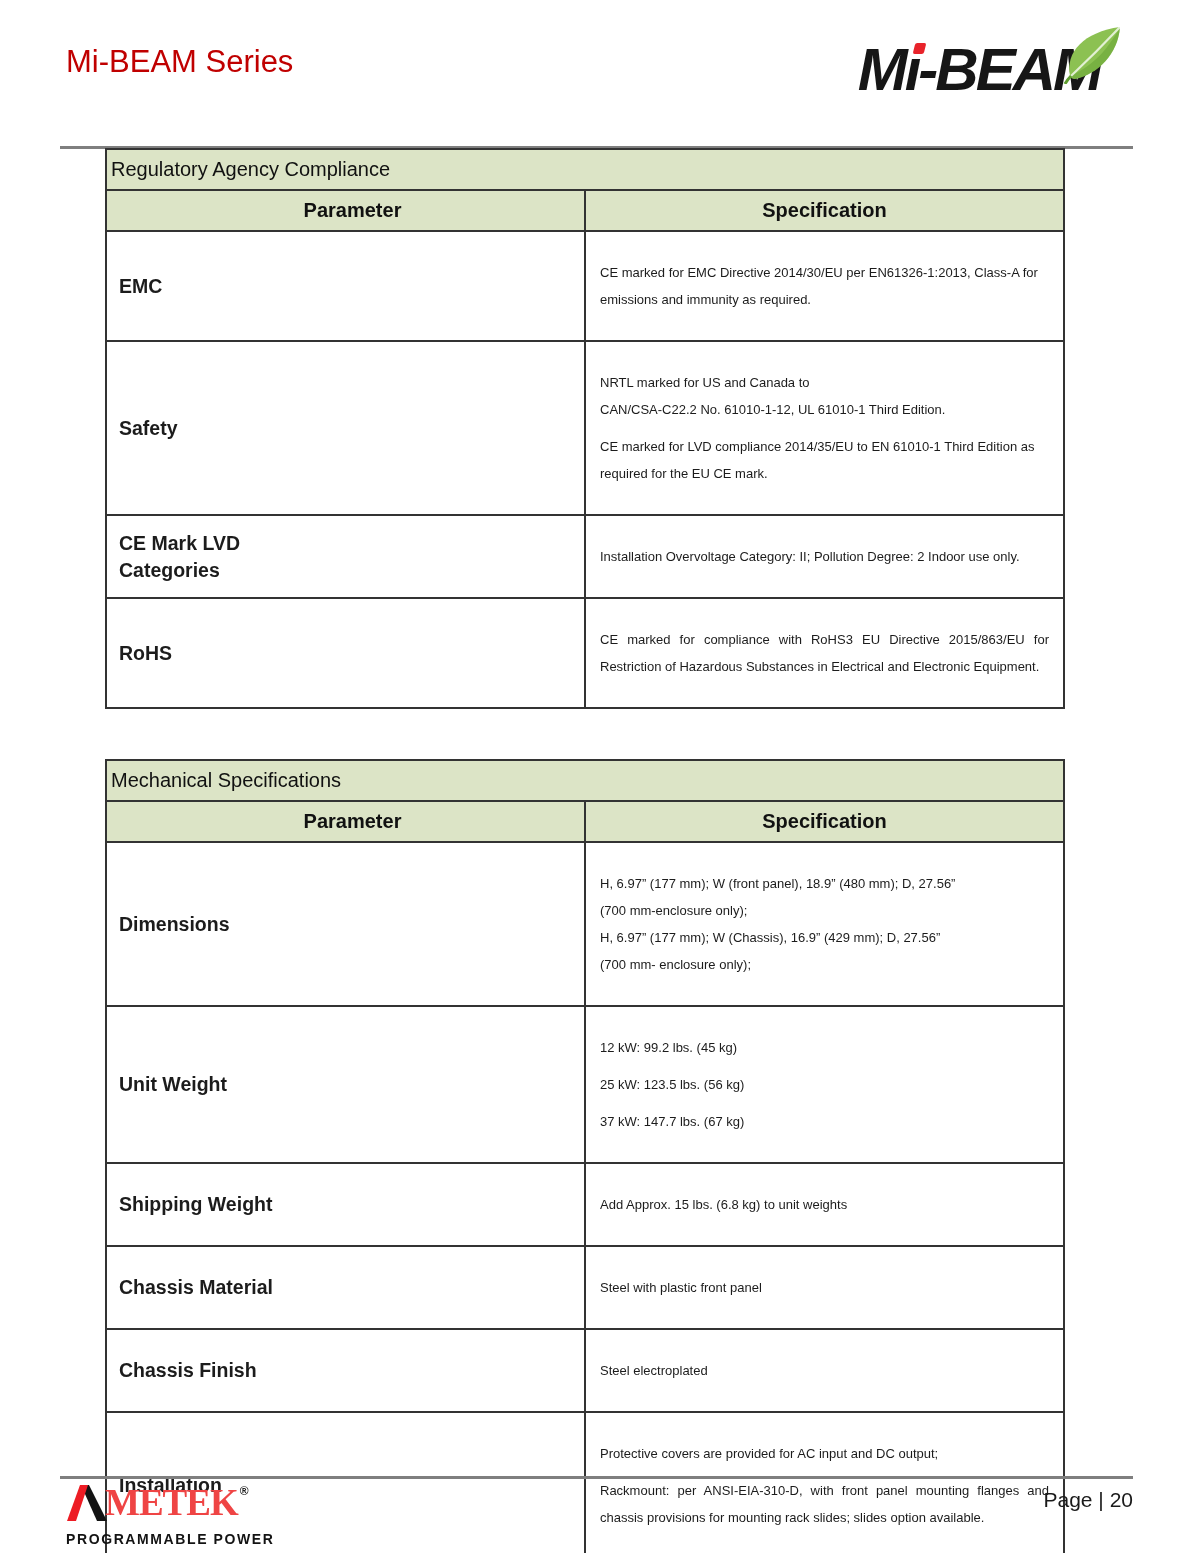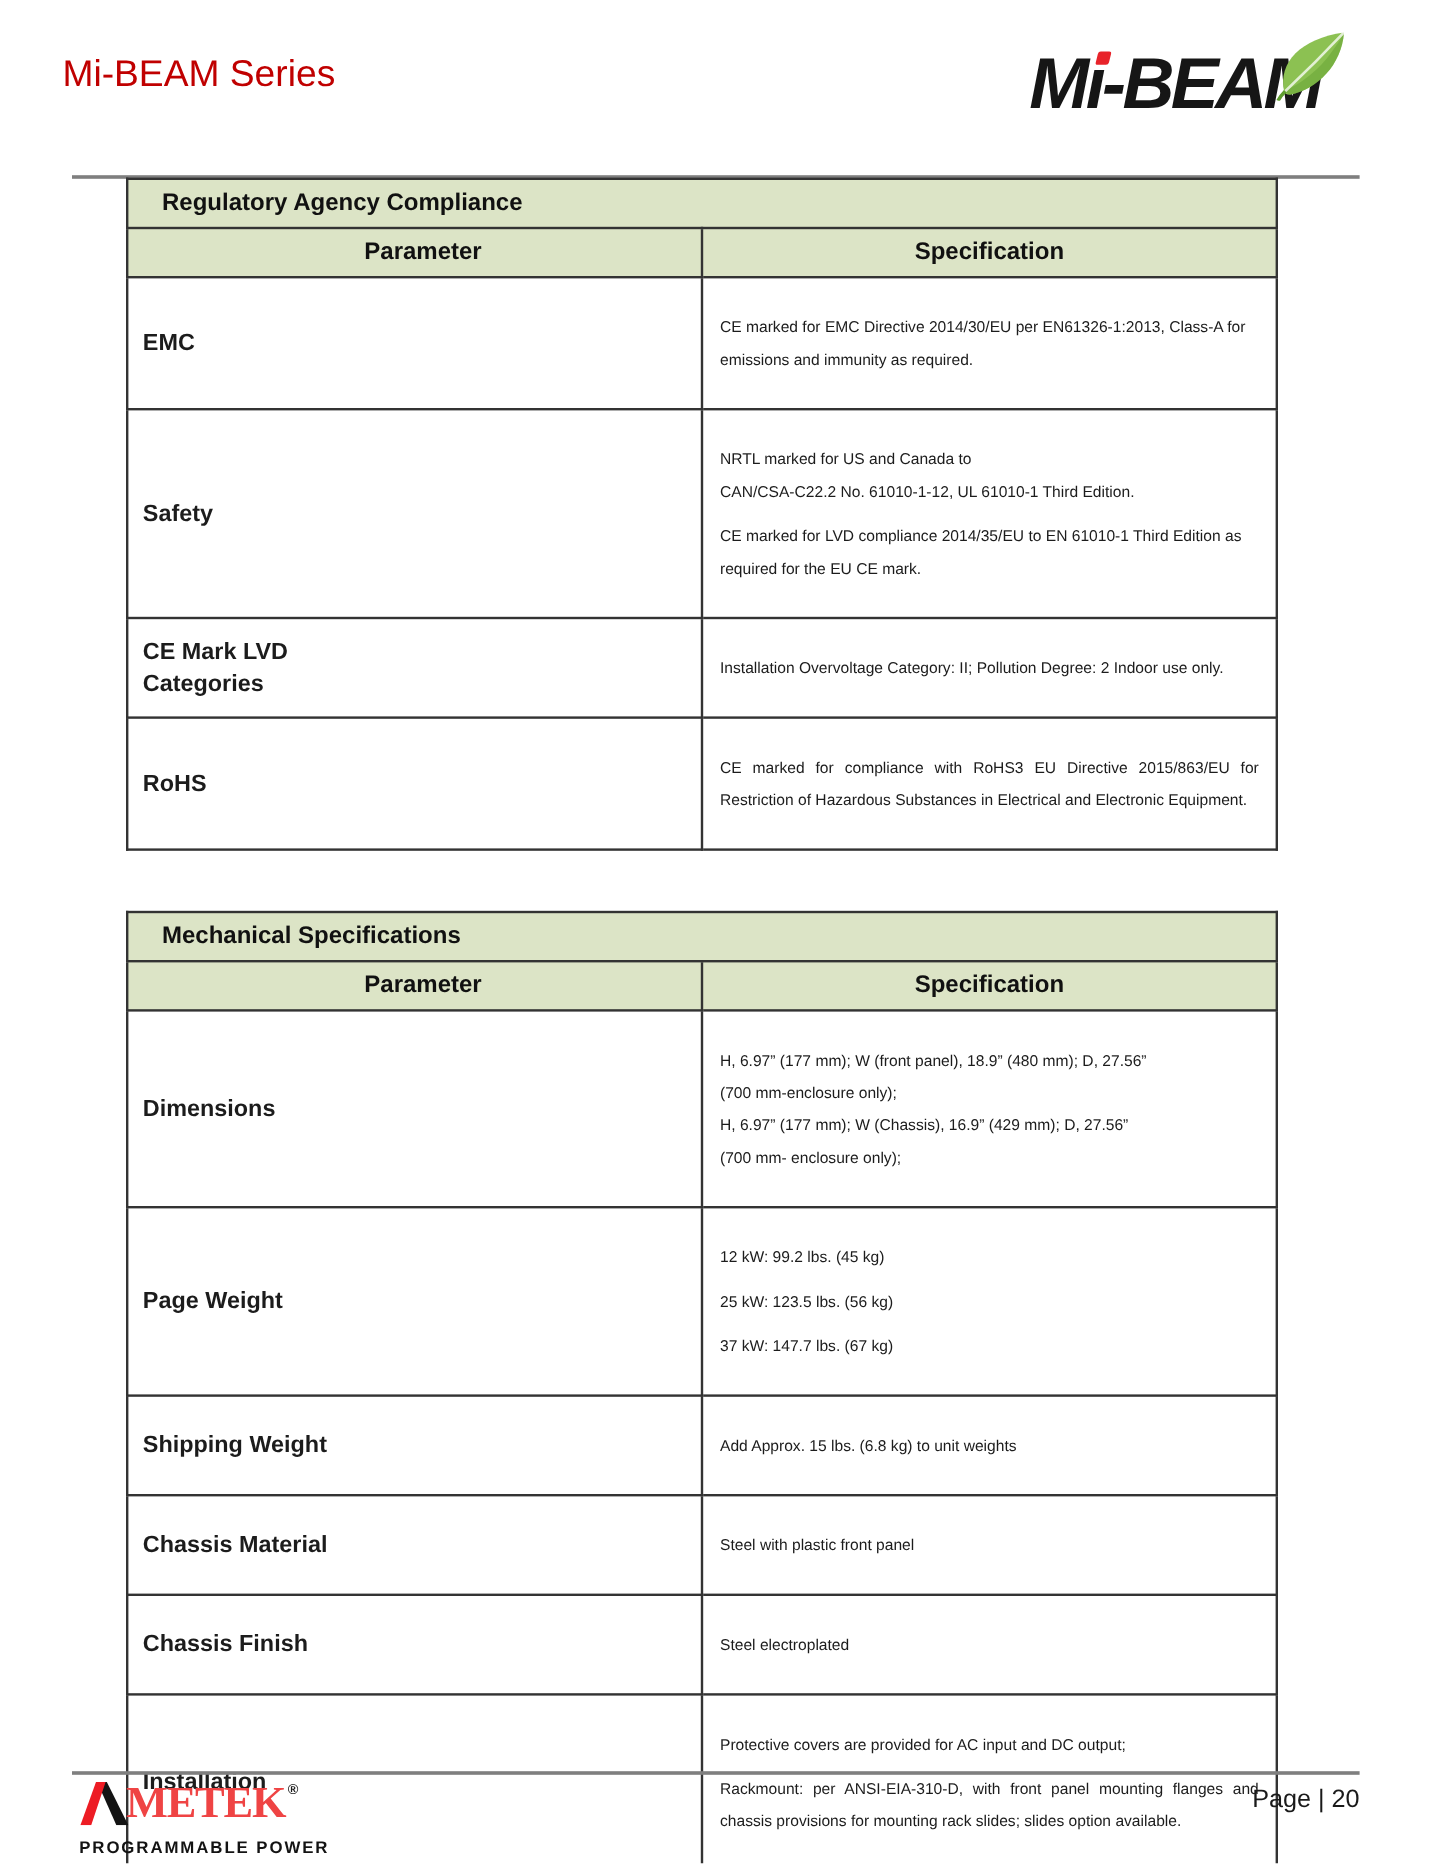"Mi-BEAM Series" .titles { left: 52px -> 66px }
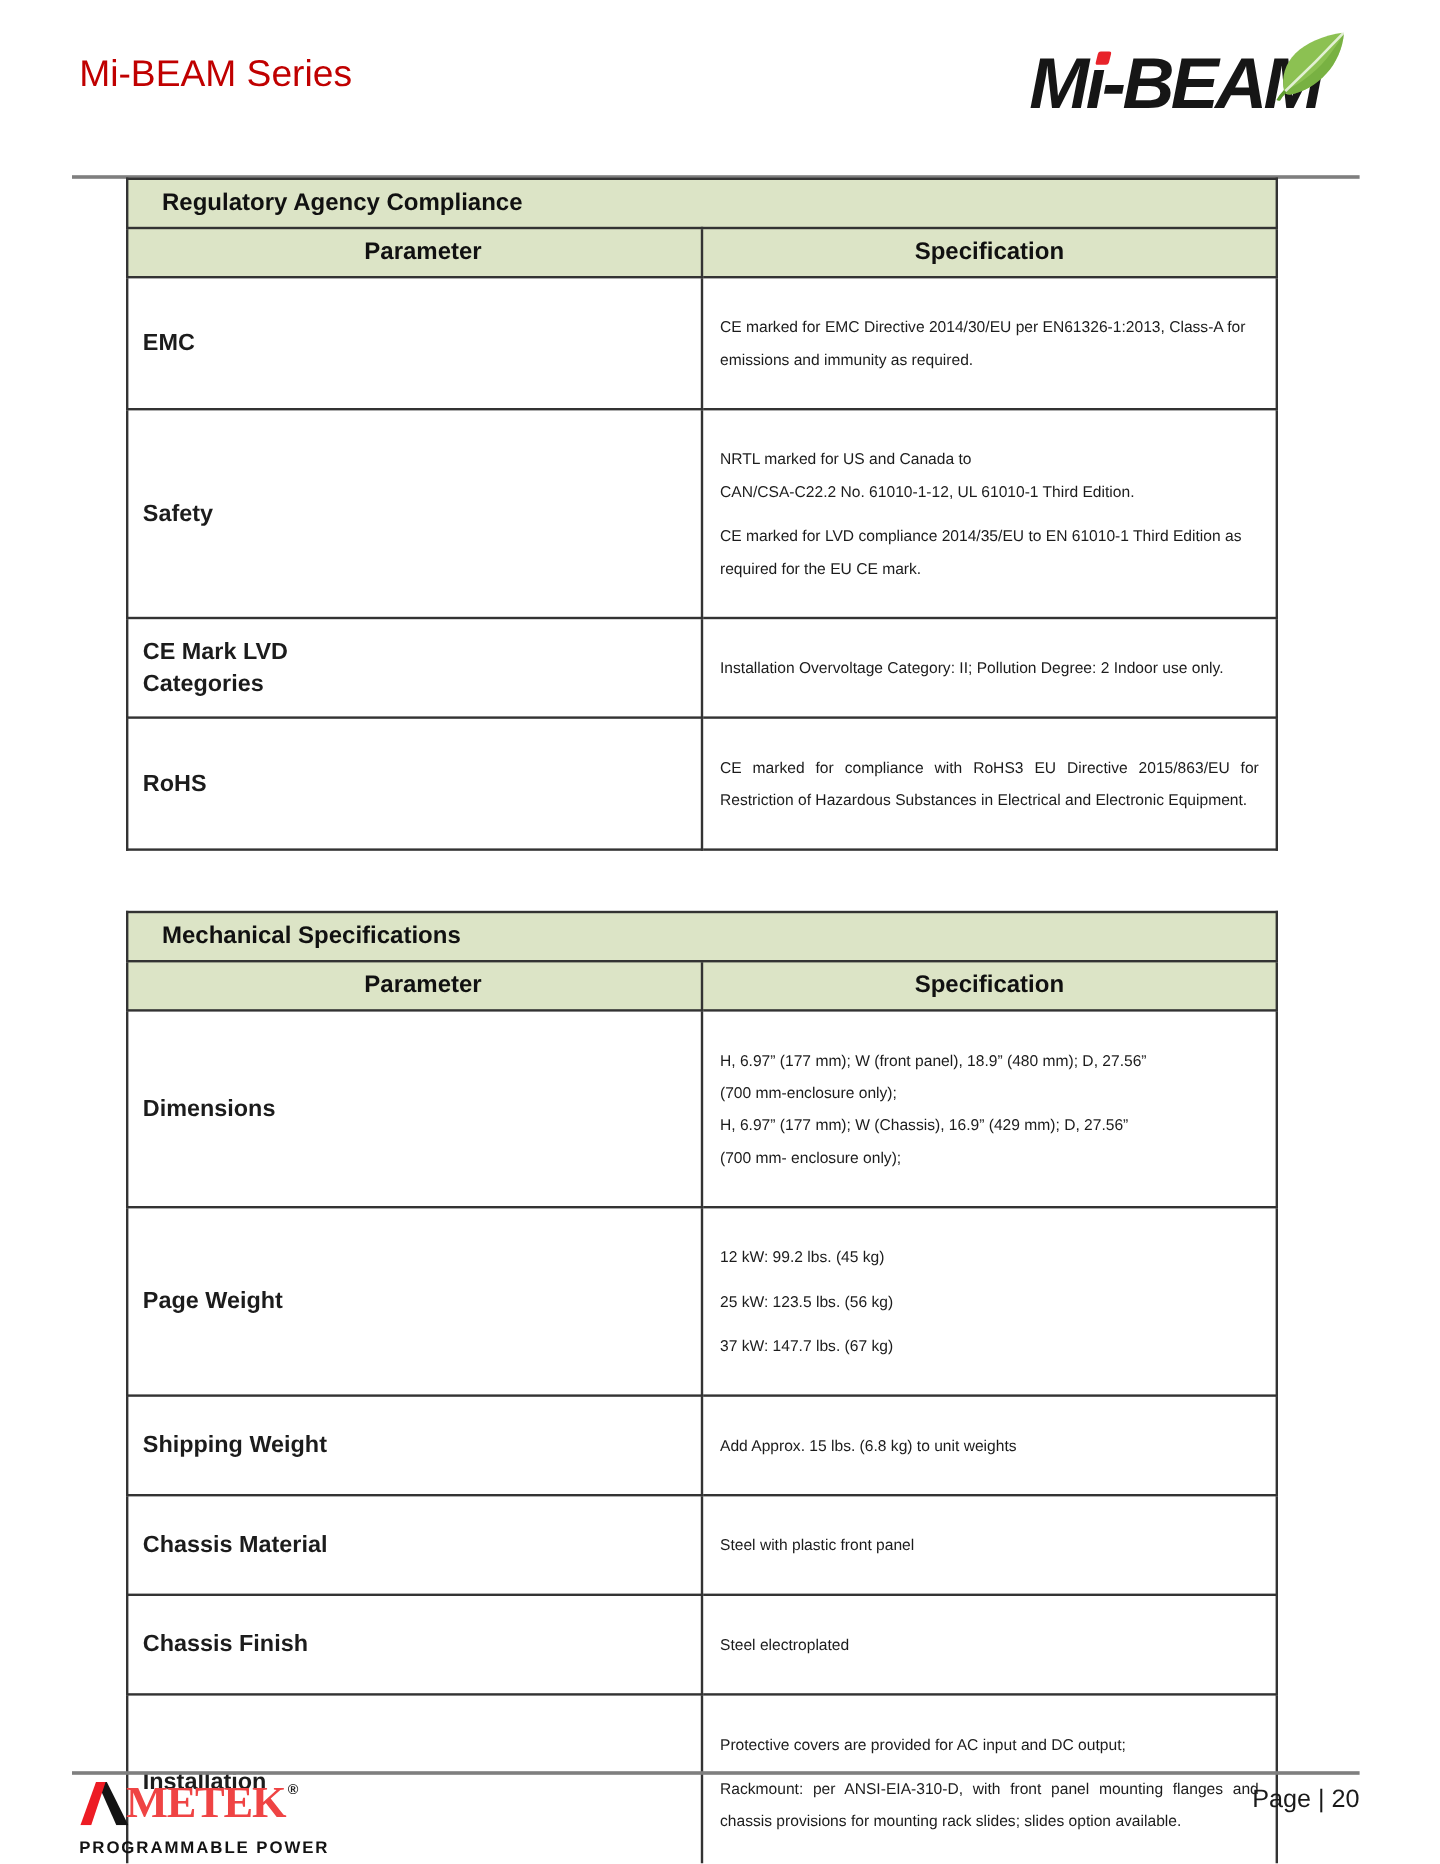"Regulatory Agency Compliance" .title-row th { font-weight: bold -> normal; padding: 8px 28px -> 8px 4px }
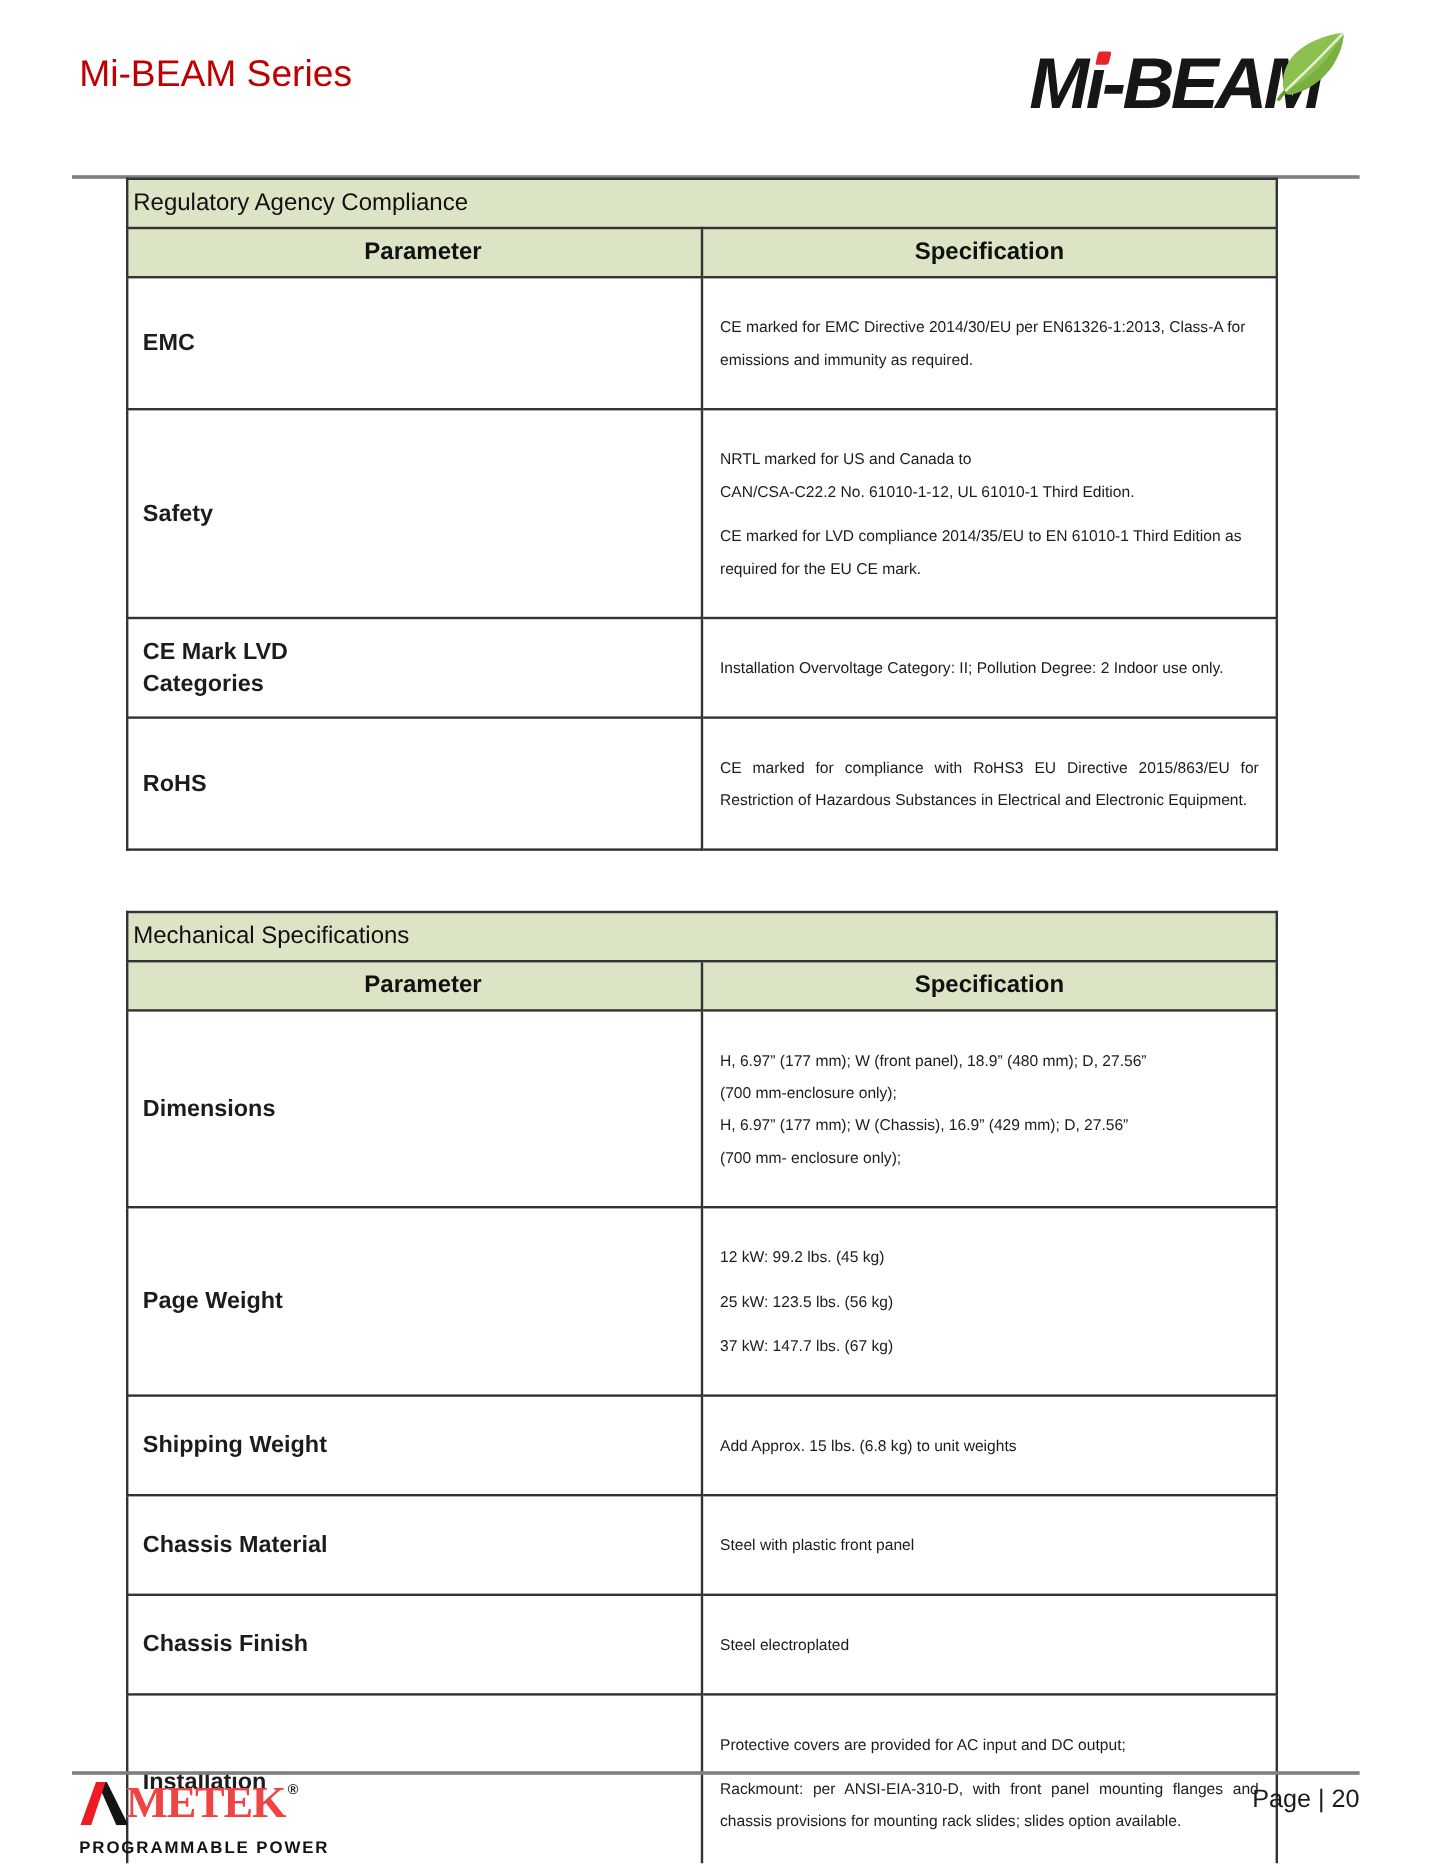"Page Weight" td.param { text: Page -> Unit }
